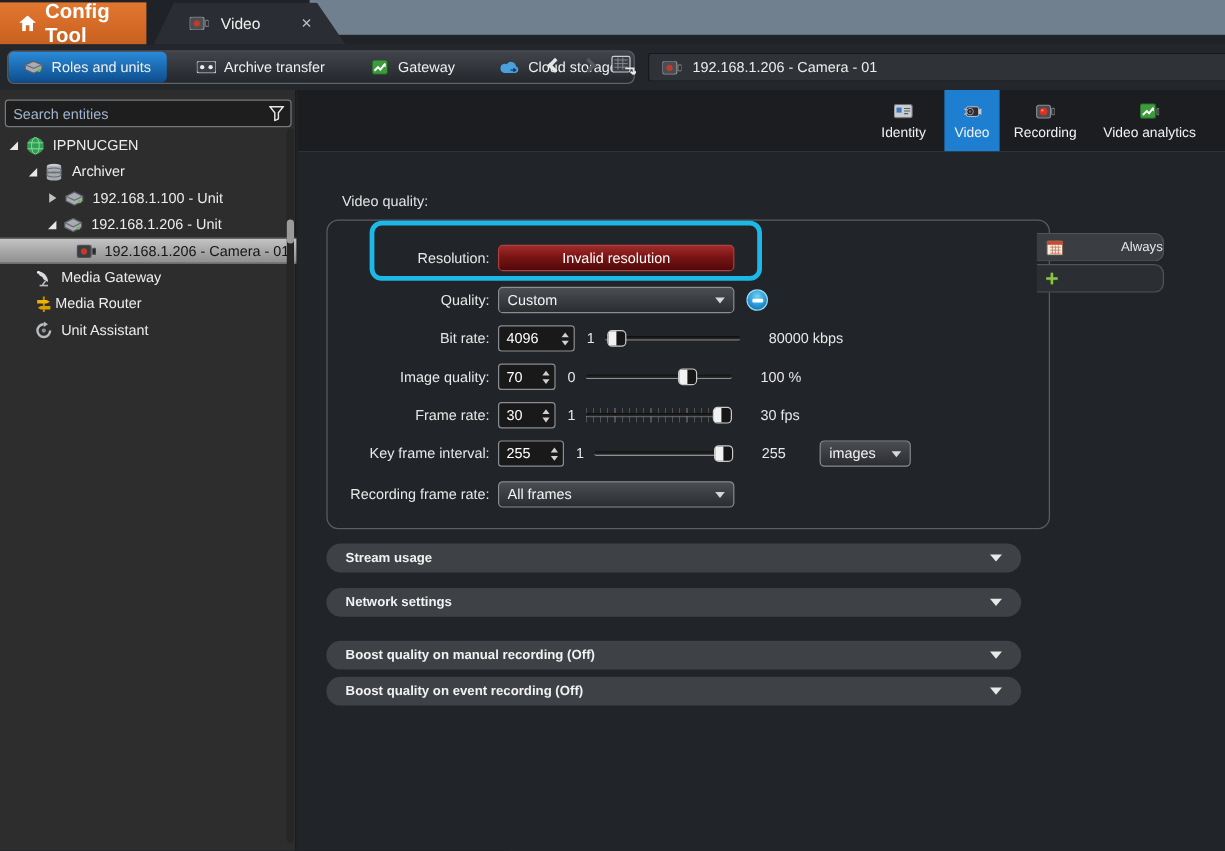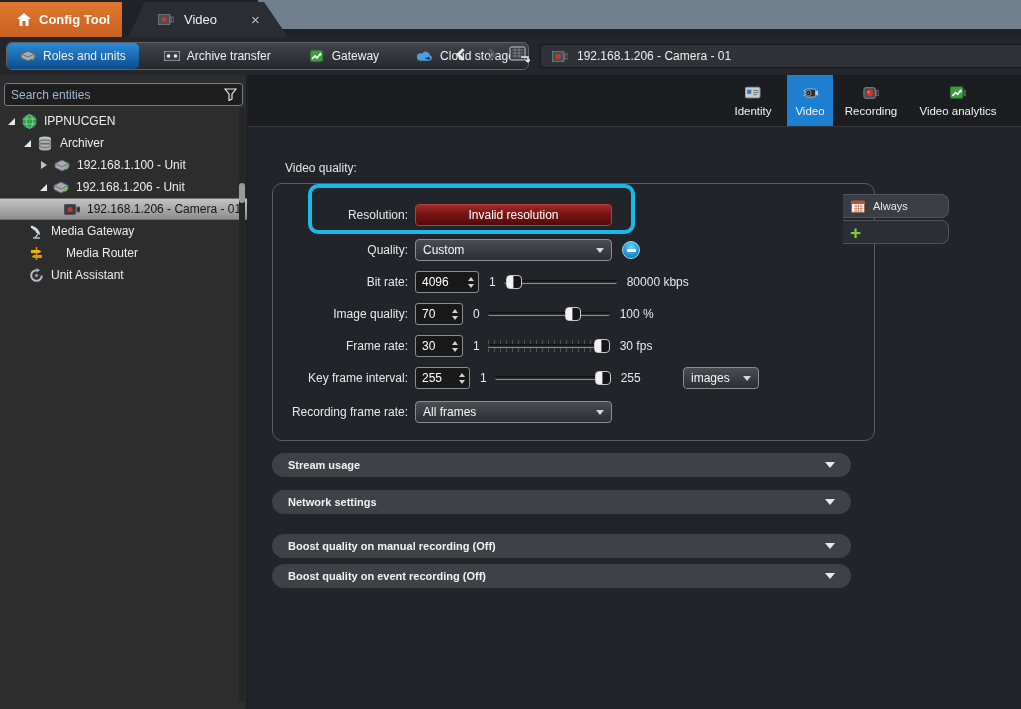"Config Tool" #config-tab { font-size: 13px -> 17px }
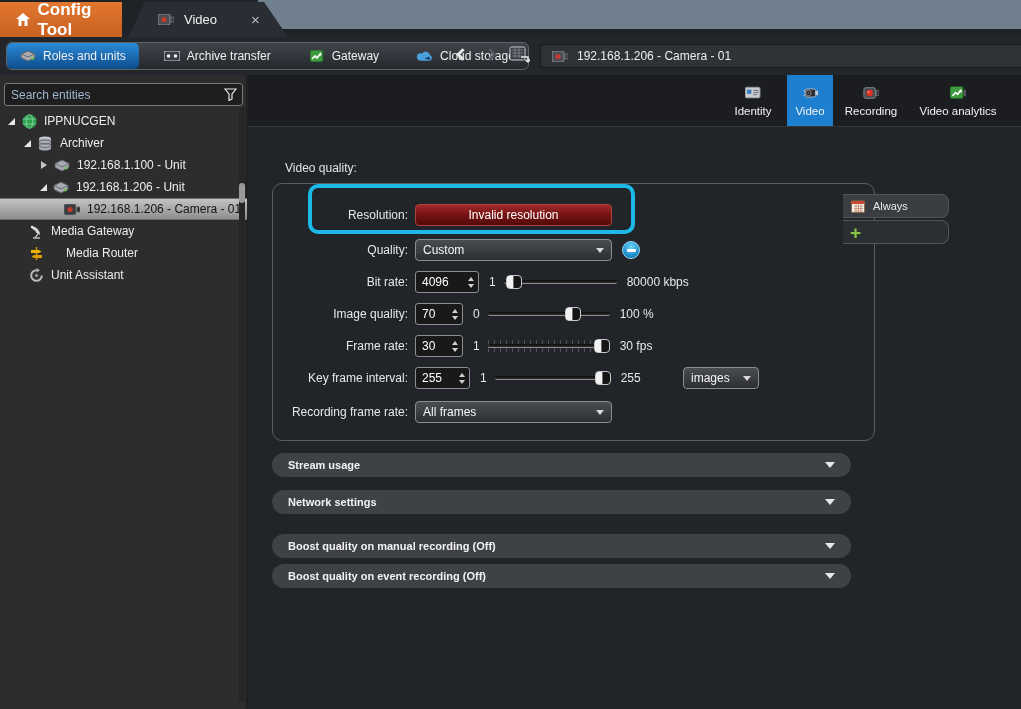"Always" .sched-tab { justify-content: none -> space-between; left: 595px -> 616px }
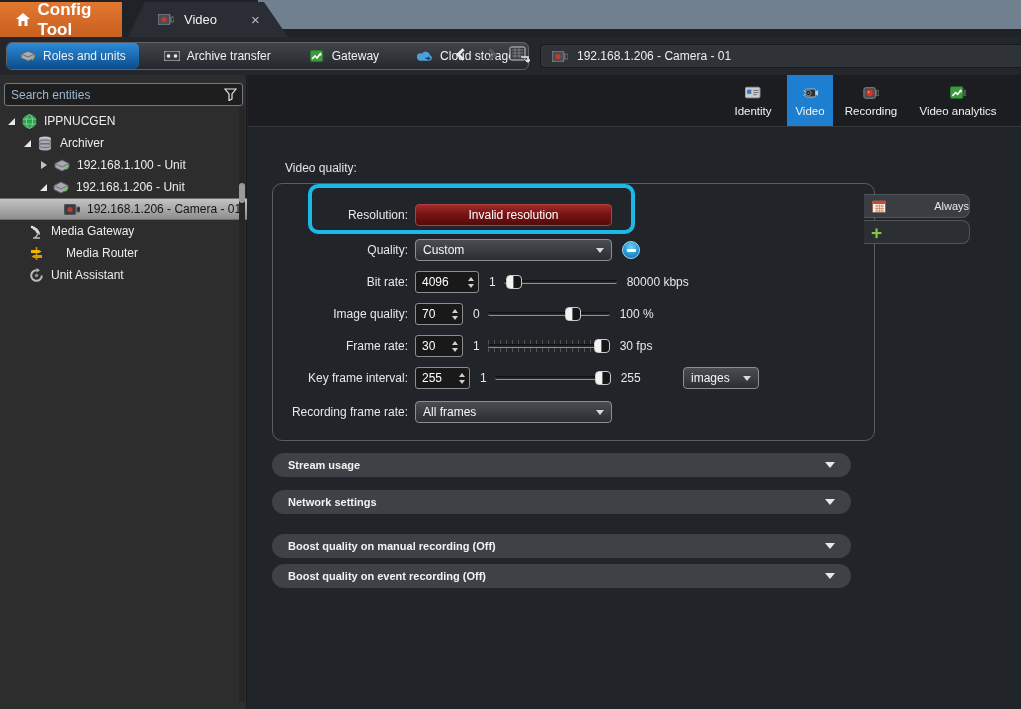"Media Router" span { margin-left: 22px -> 2px }
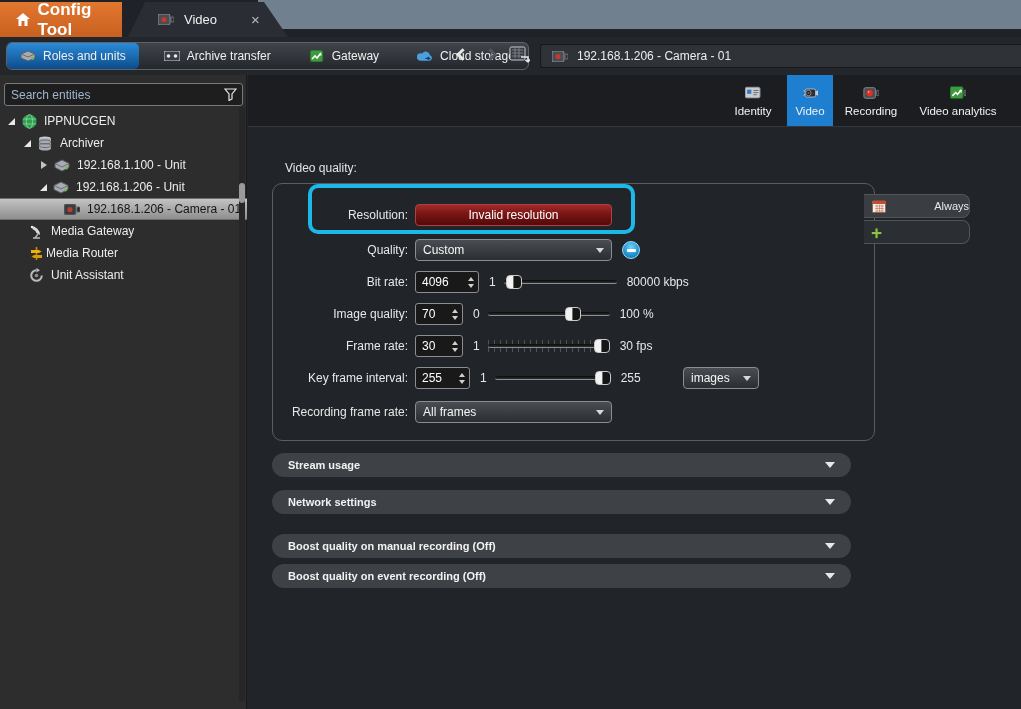"80000 kbps" .max-lbl { margin-left: 10px -> 24px }
